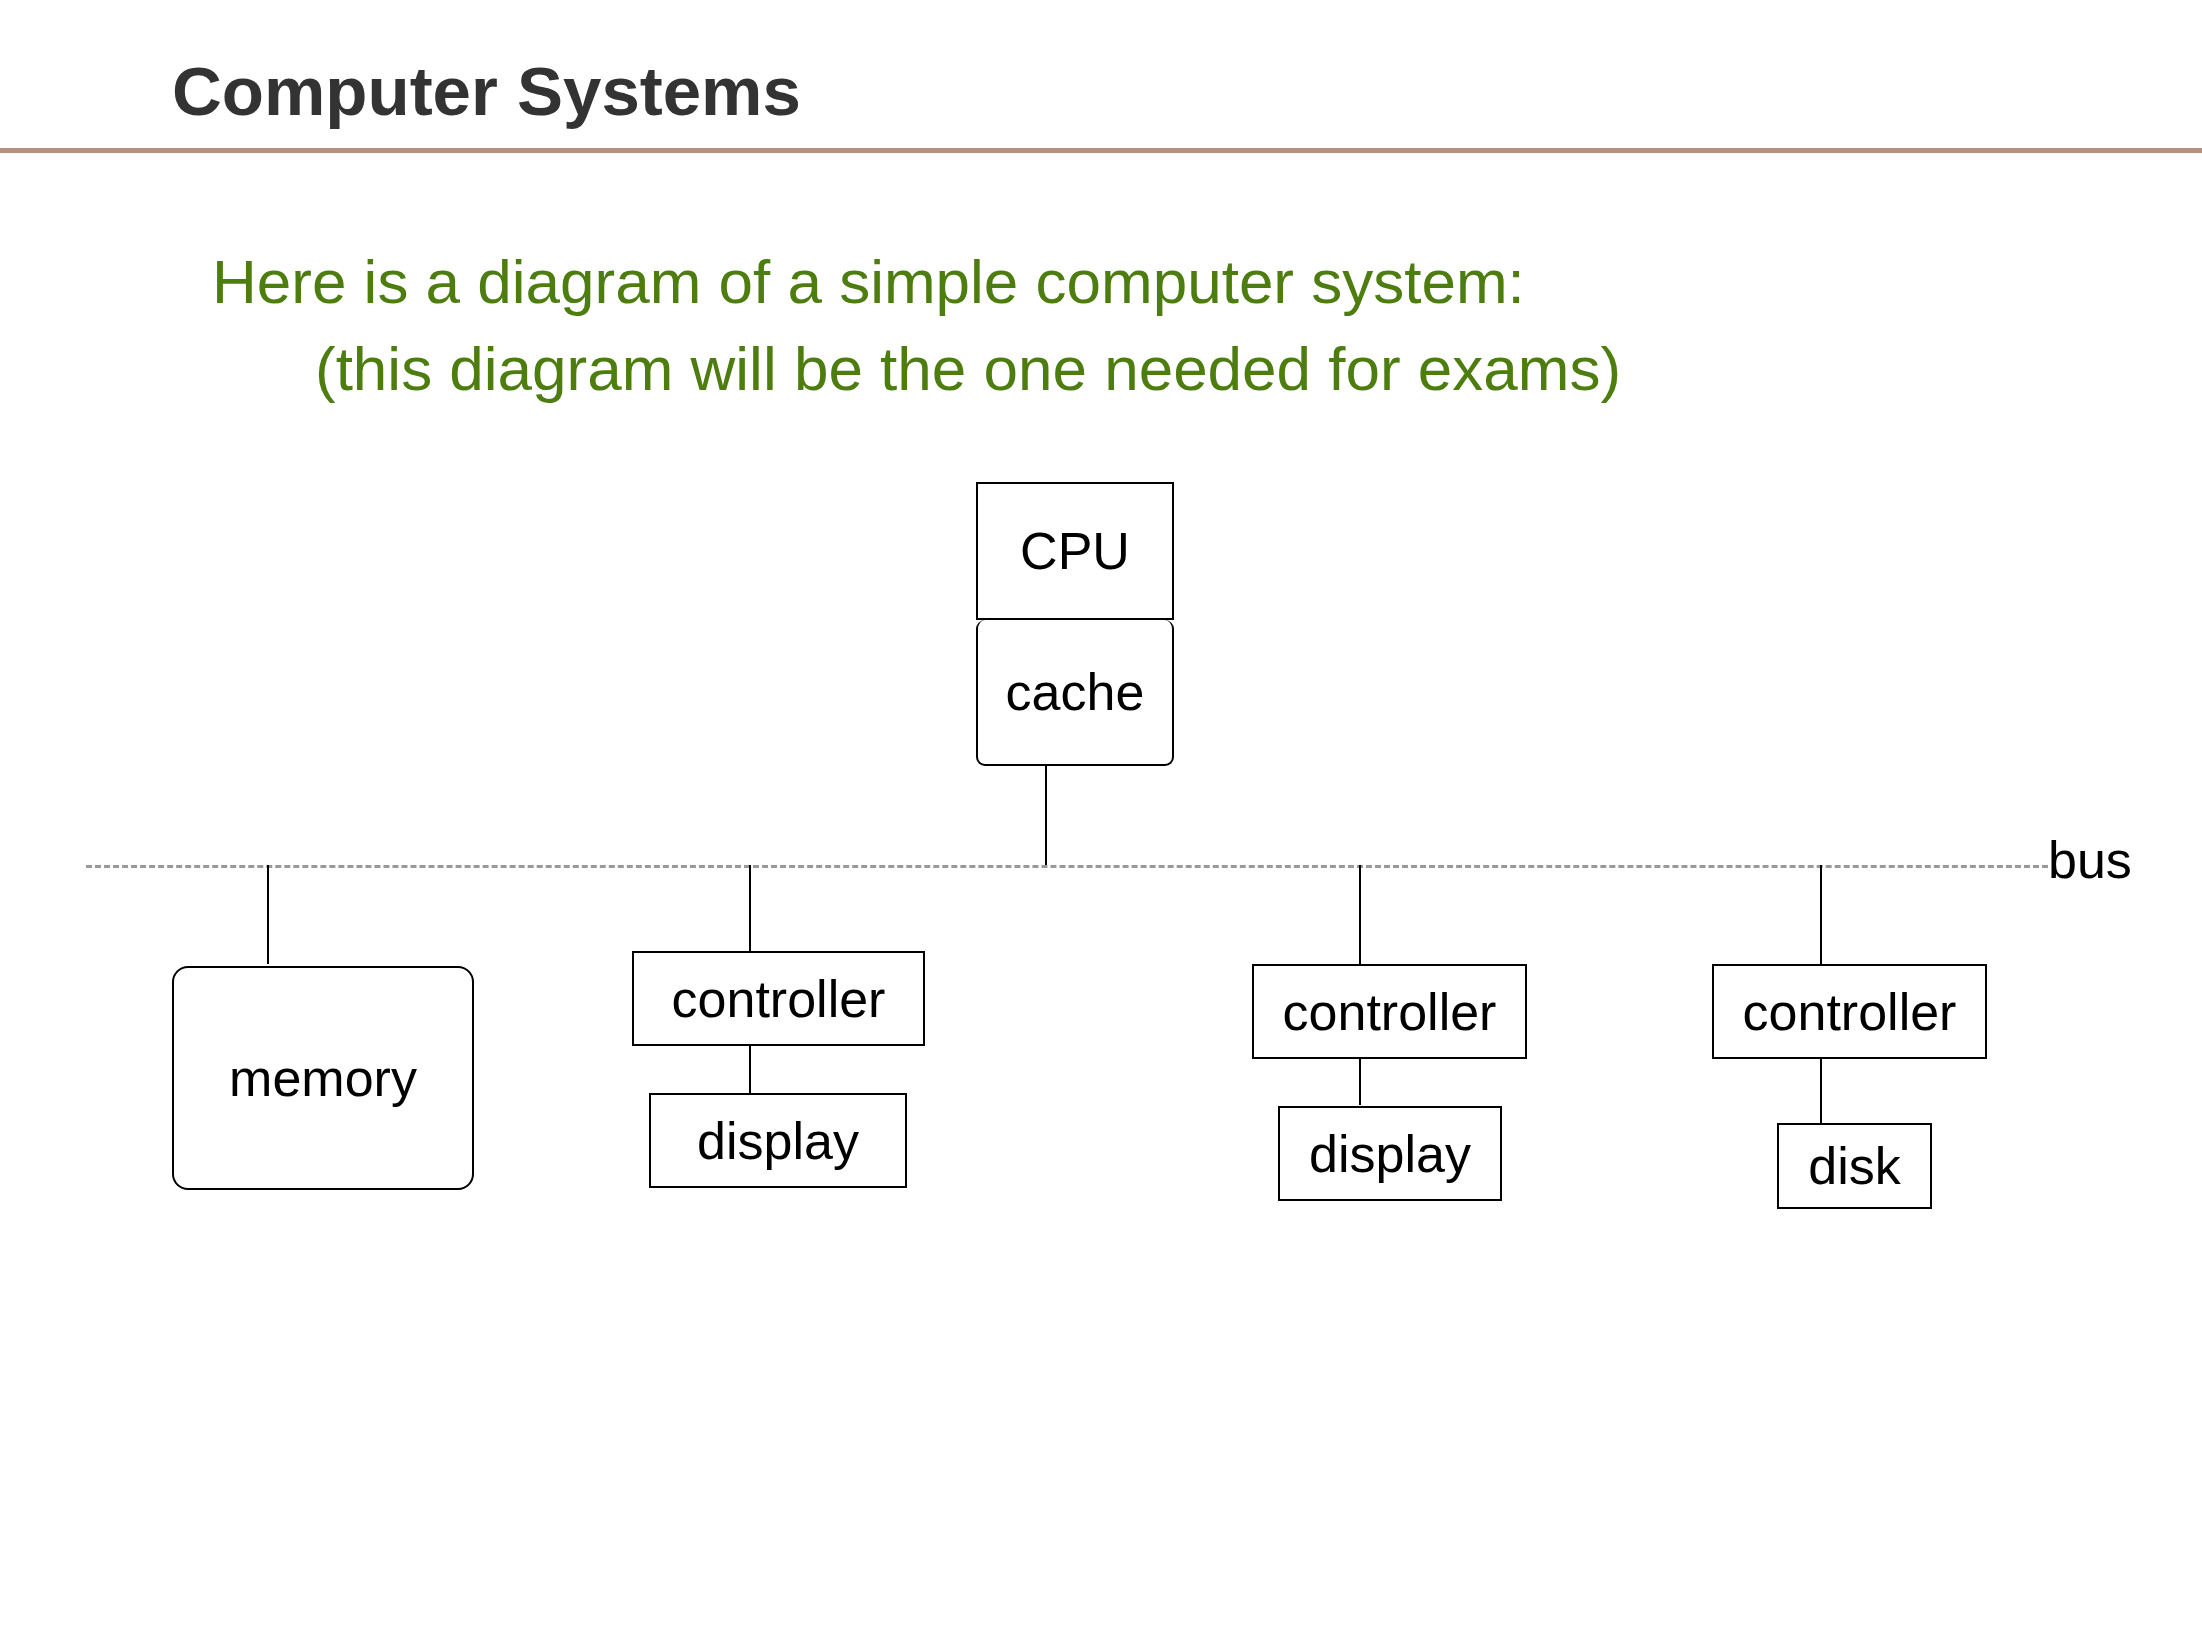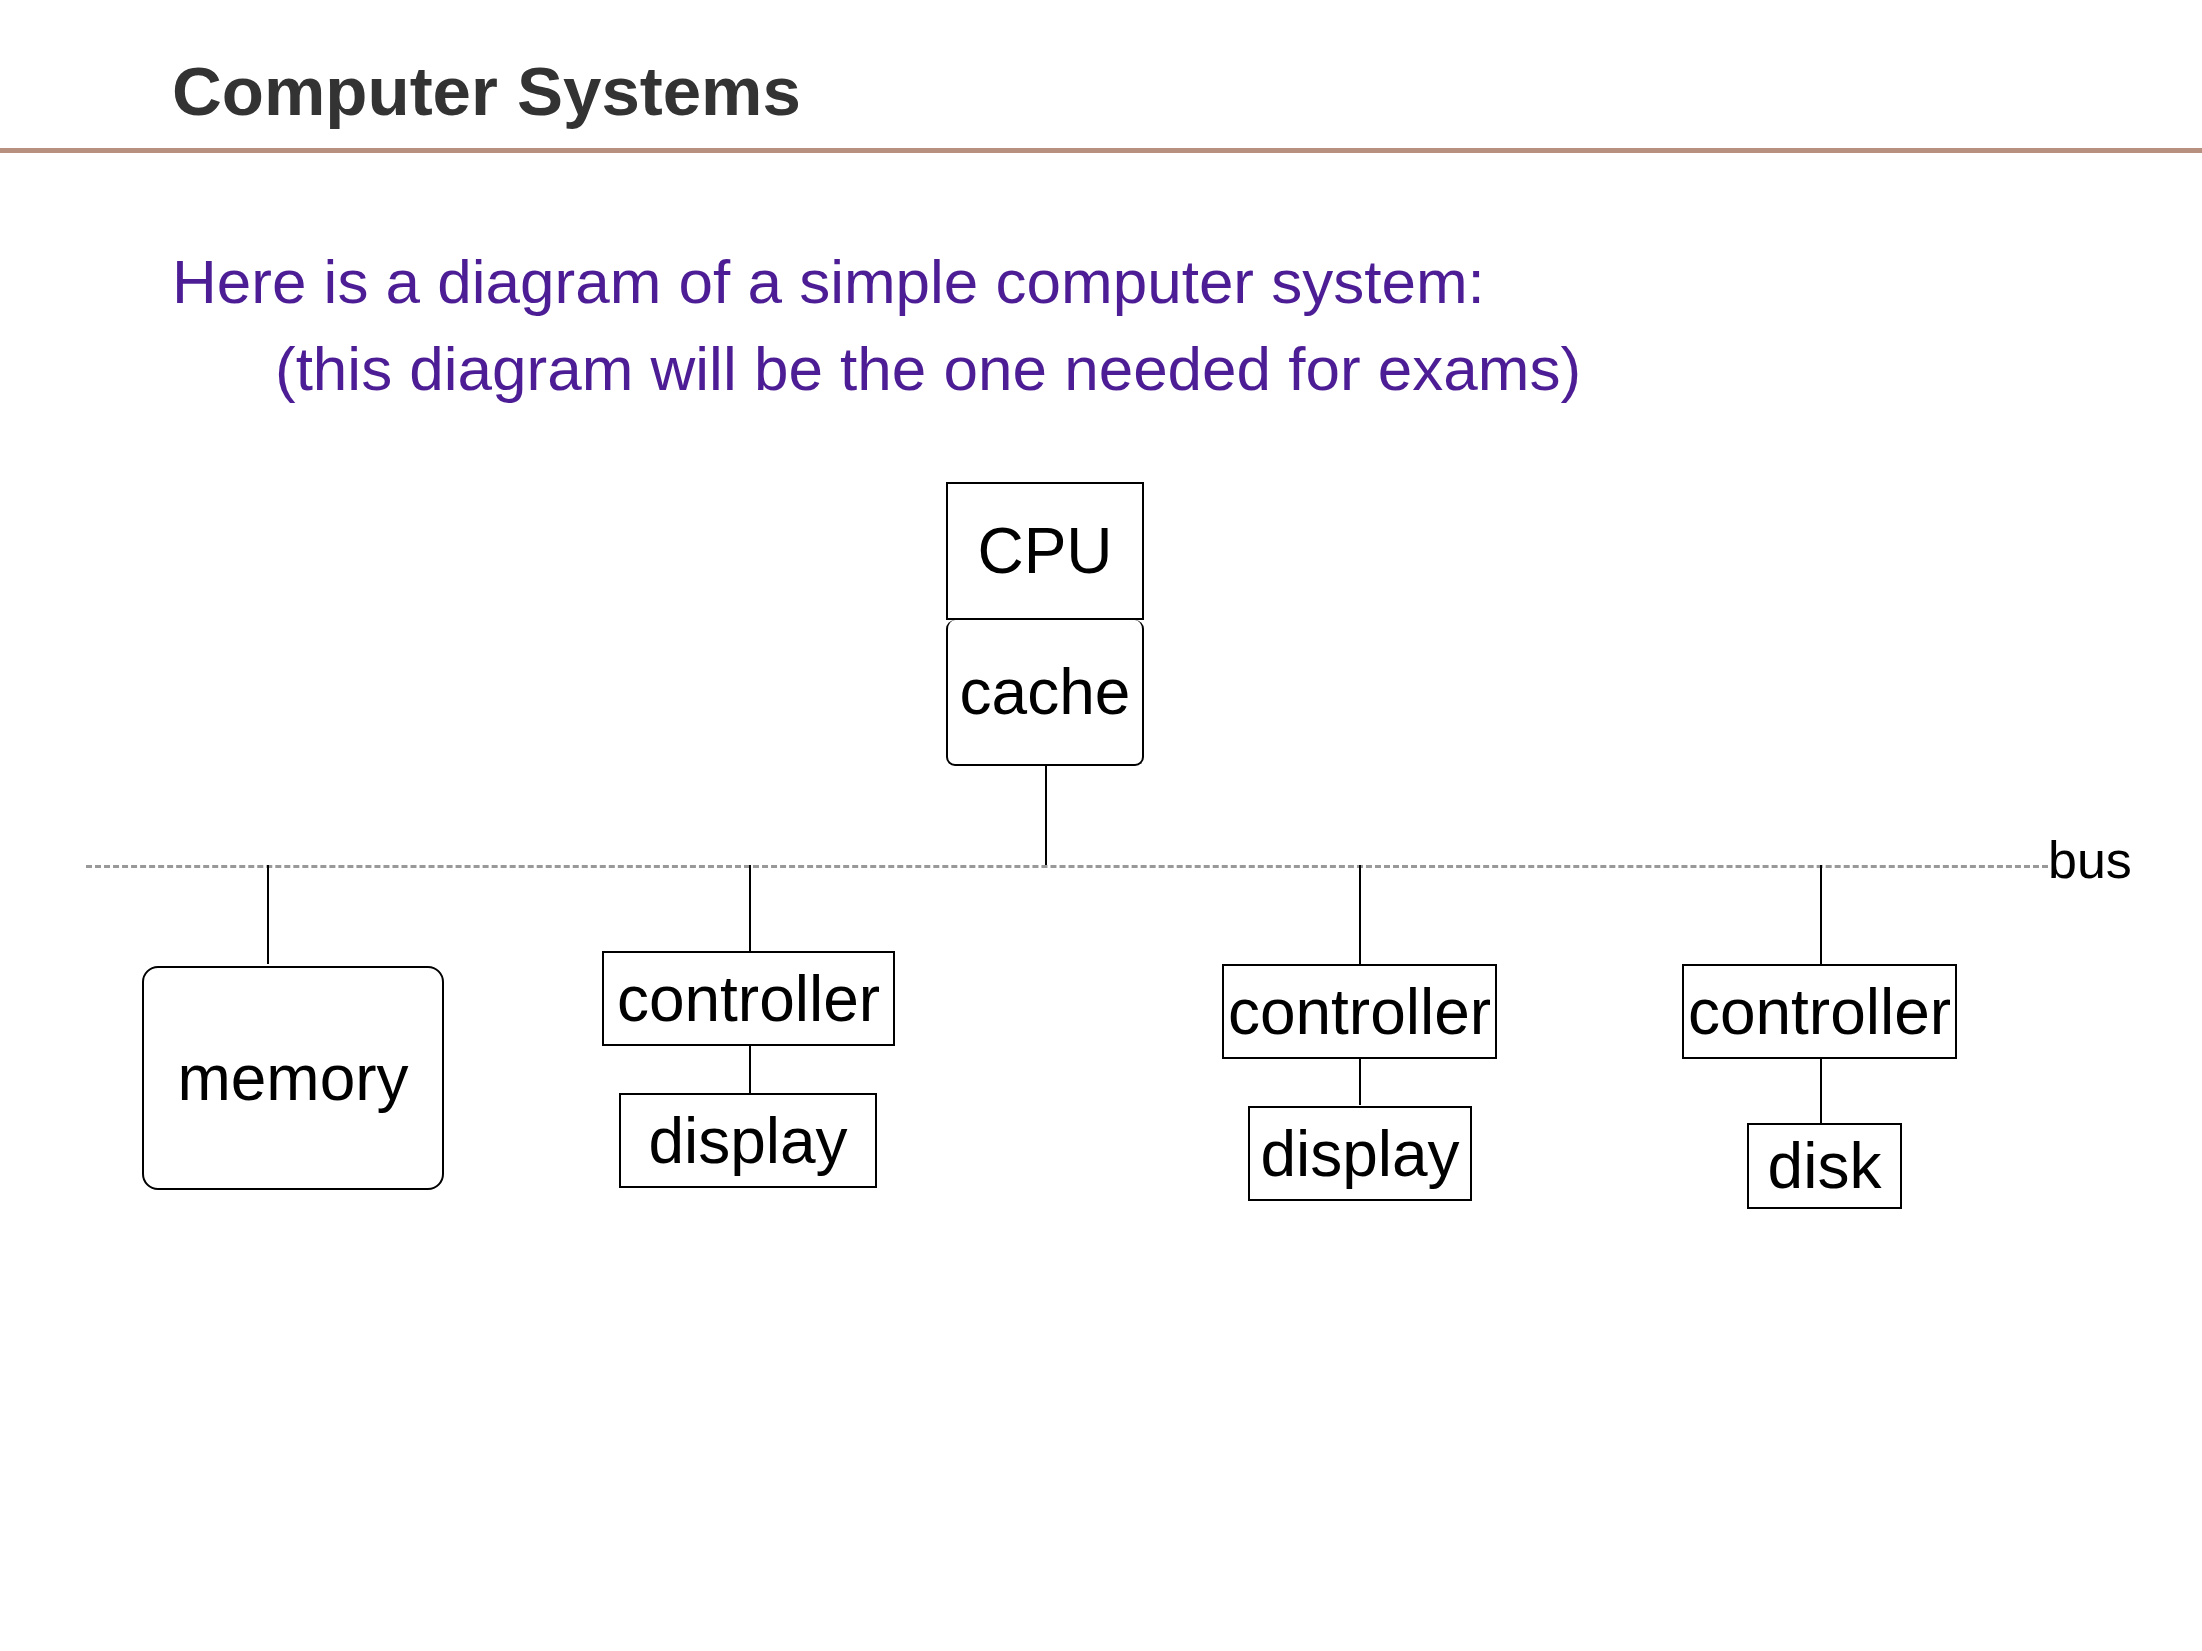"Here is a diagram of" .body-text { color: #4c1d95 -> #4d7c0f; margin-left: none -> 40px }
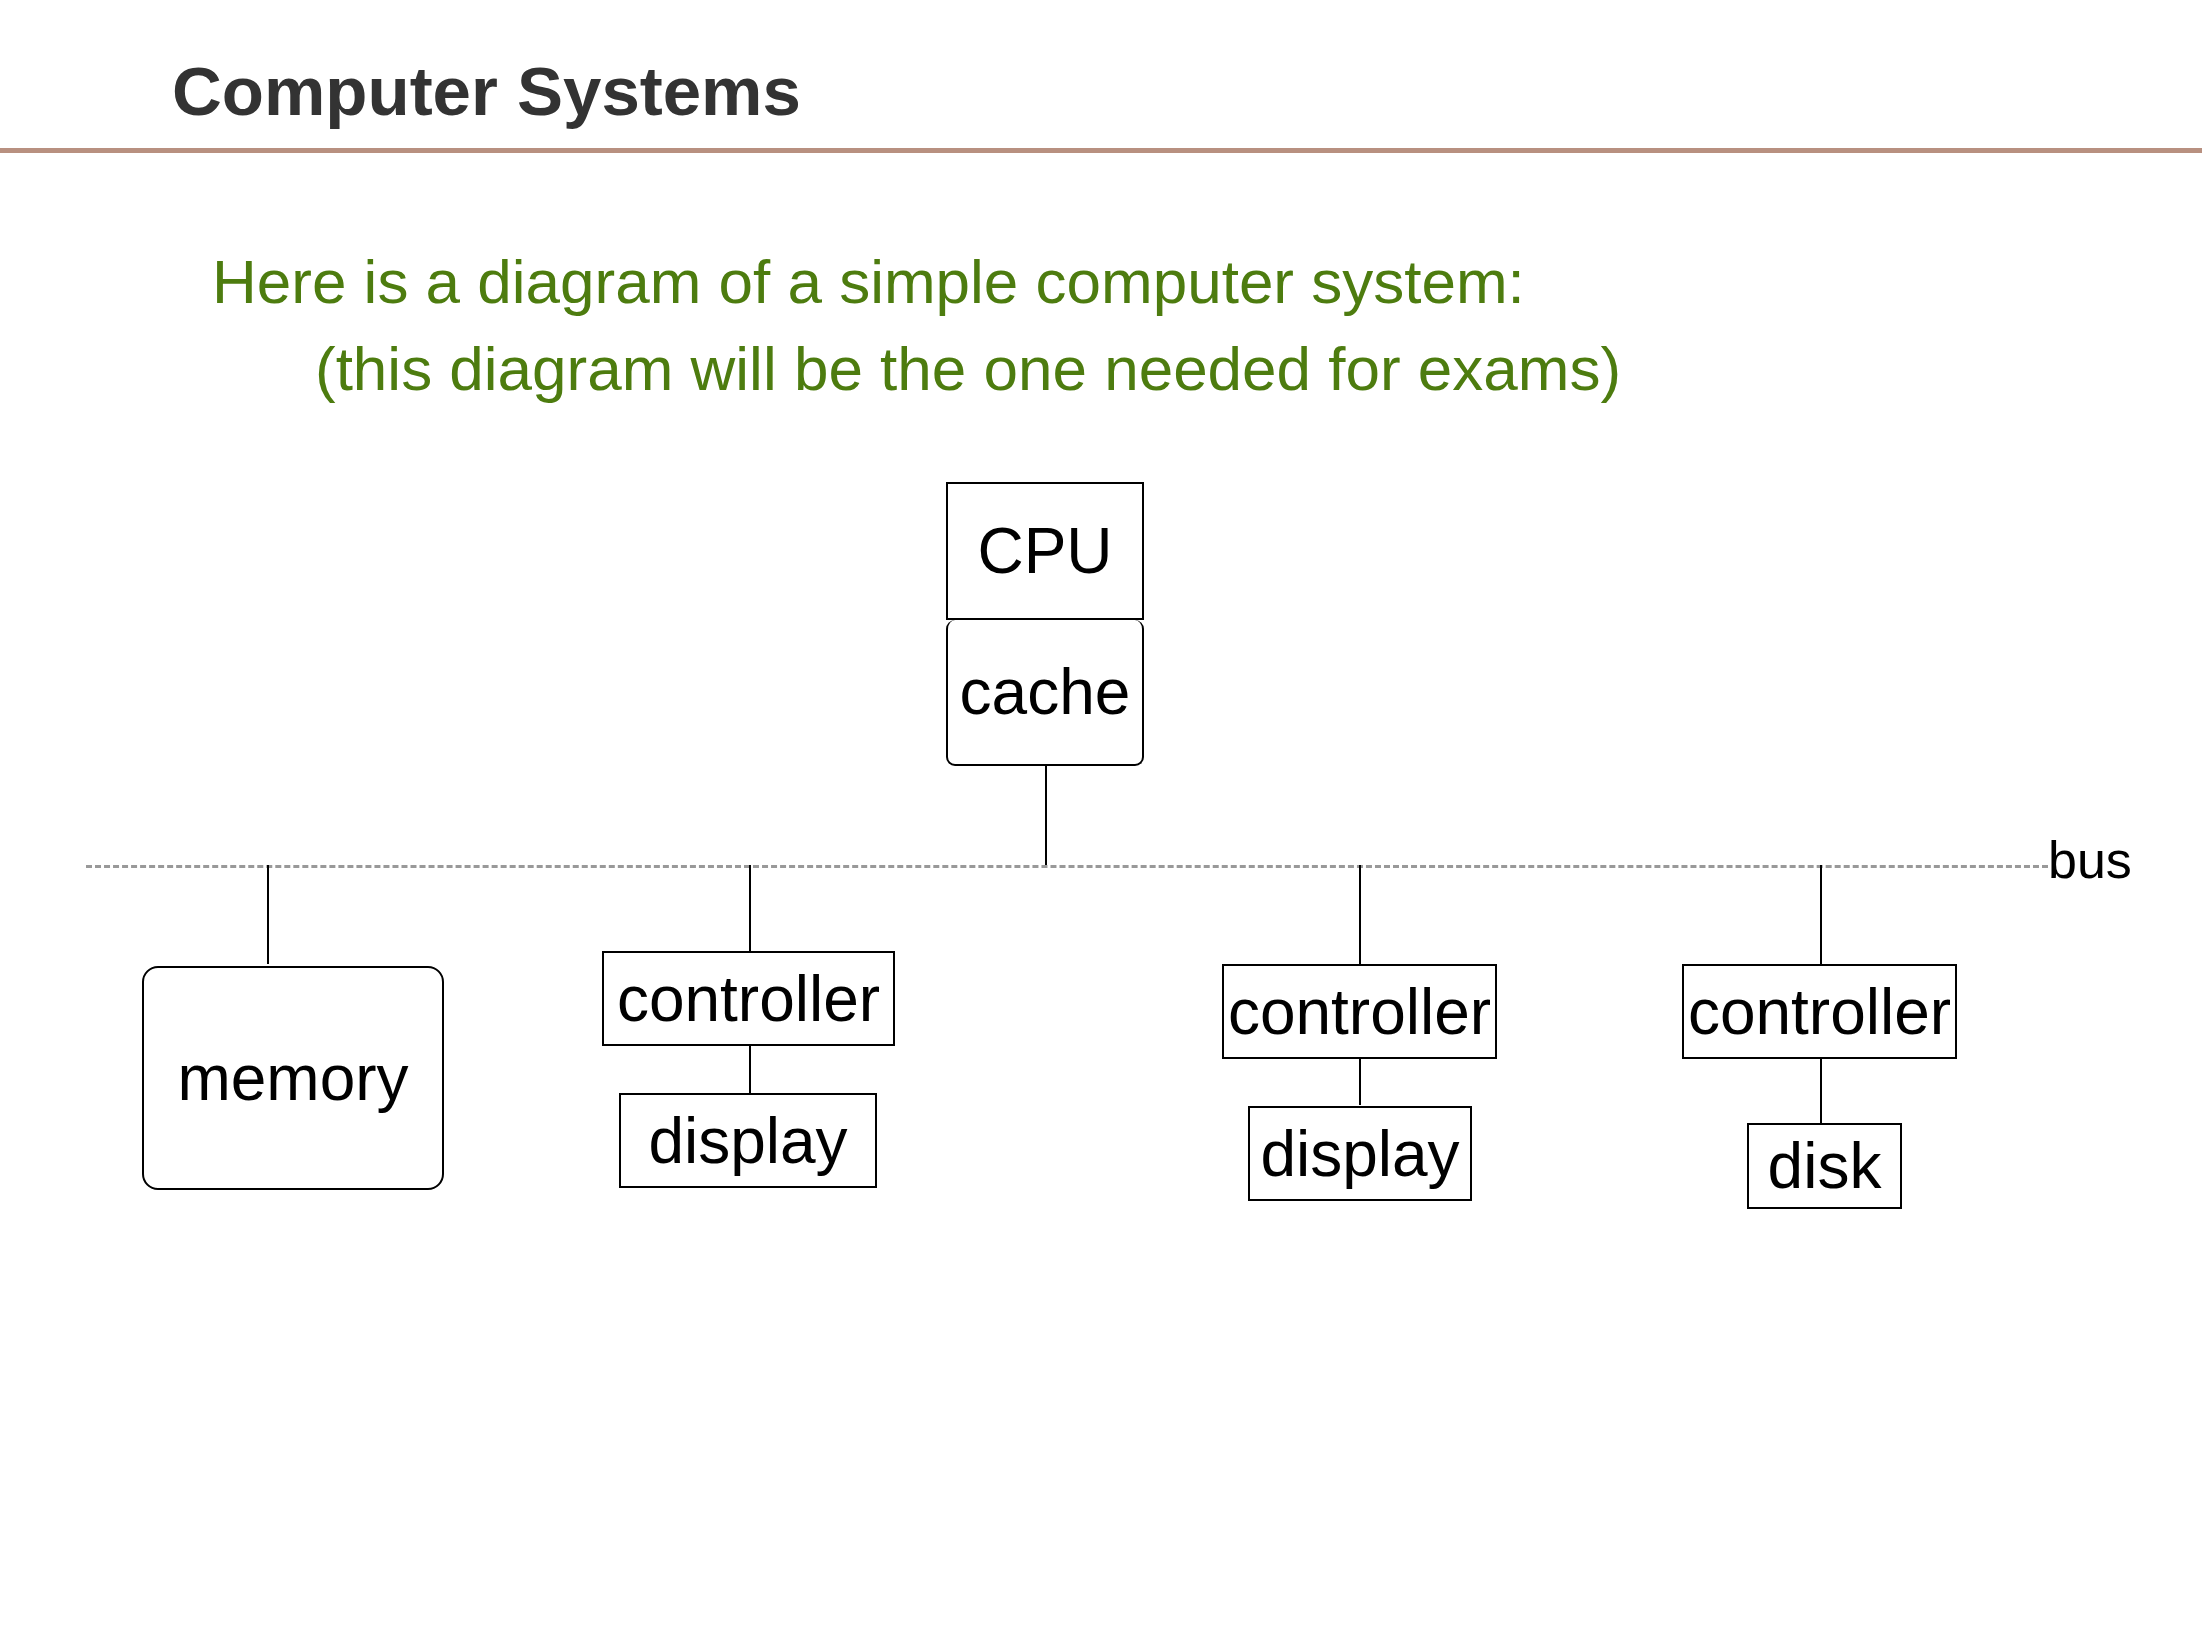"CPU" .box { font-size: 64px -> 52px; margin-left: none -> 30px }
